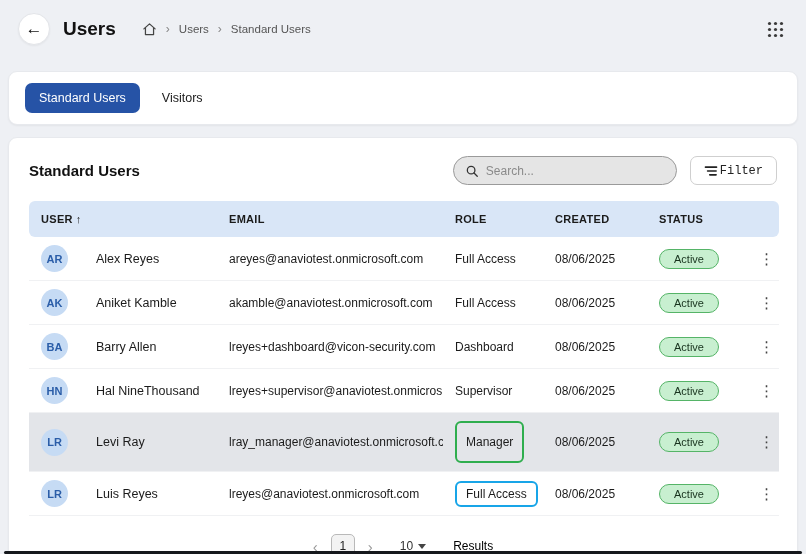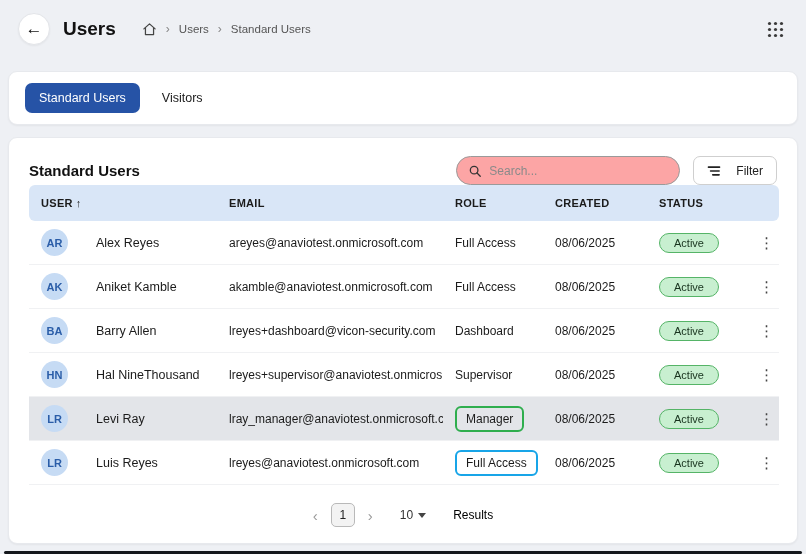"Search..." .search-box { background: #fca5a5 -> #e5e5e5 }
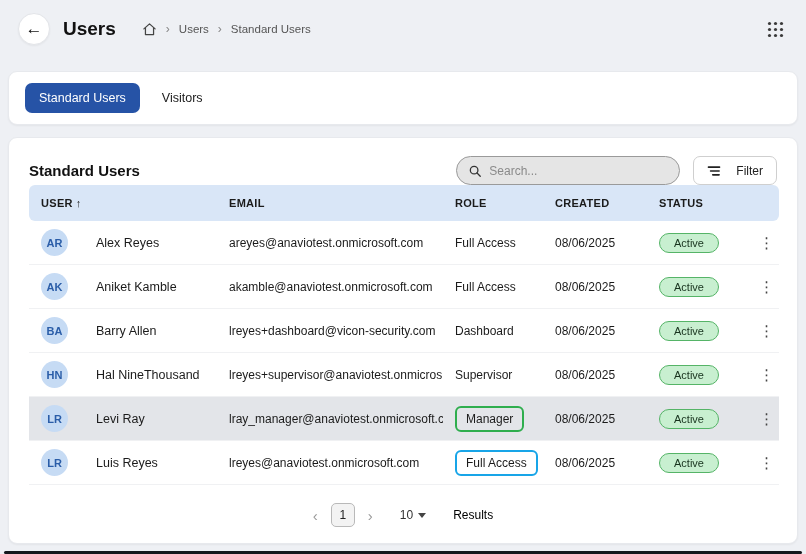"Filter" .filter-btn { font-family: Liberation Sans, sans-serif -> Liberation Mono, monospace; gap: 15px -> 2px }
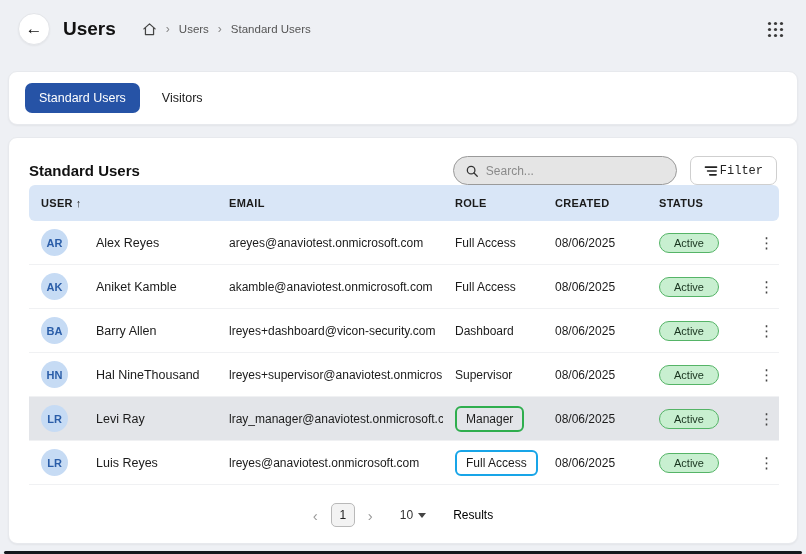"USER ↑" table { margin-top: none -> 16px }
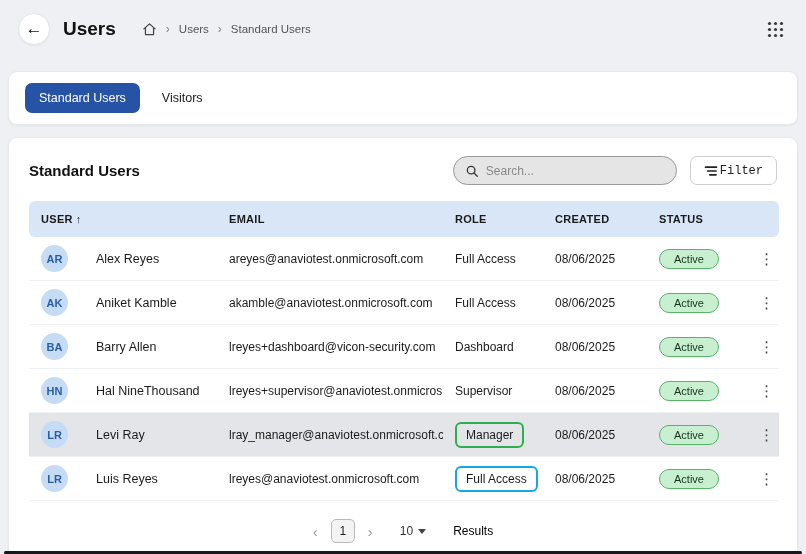"Manager" .role.hl-green { padding: 4px 9px -> 12px 9px }
